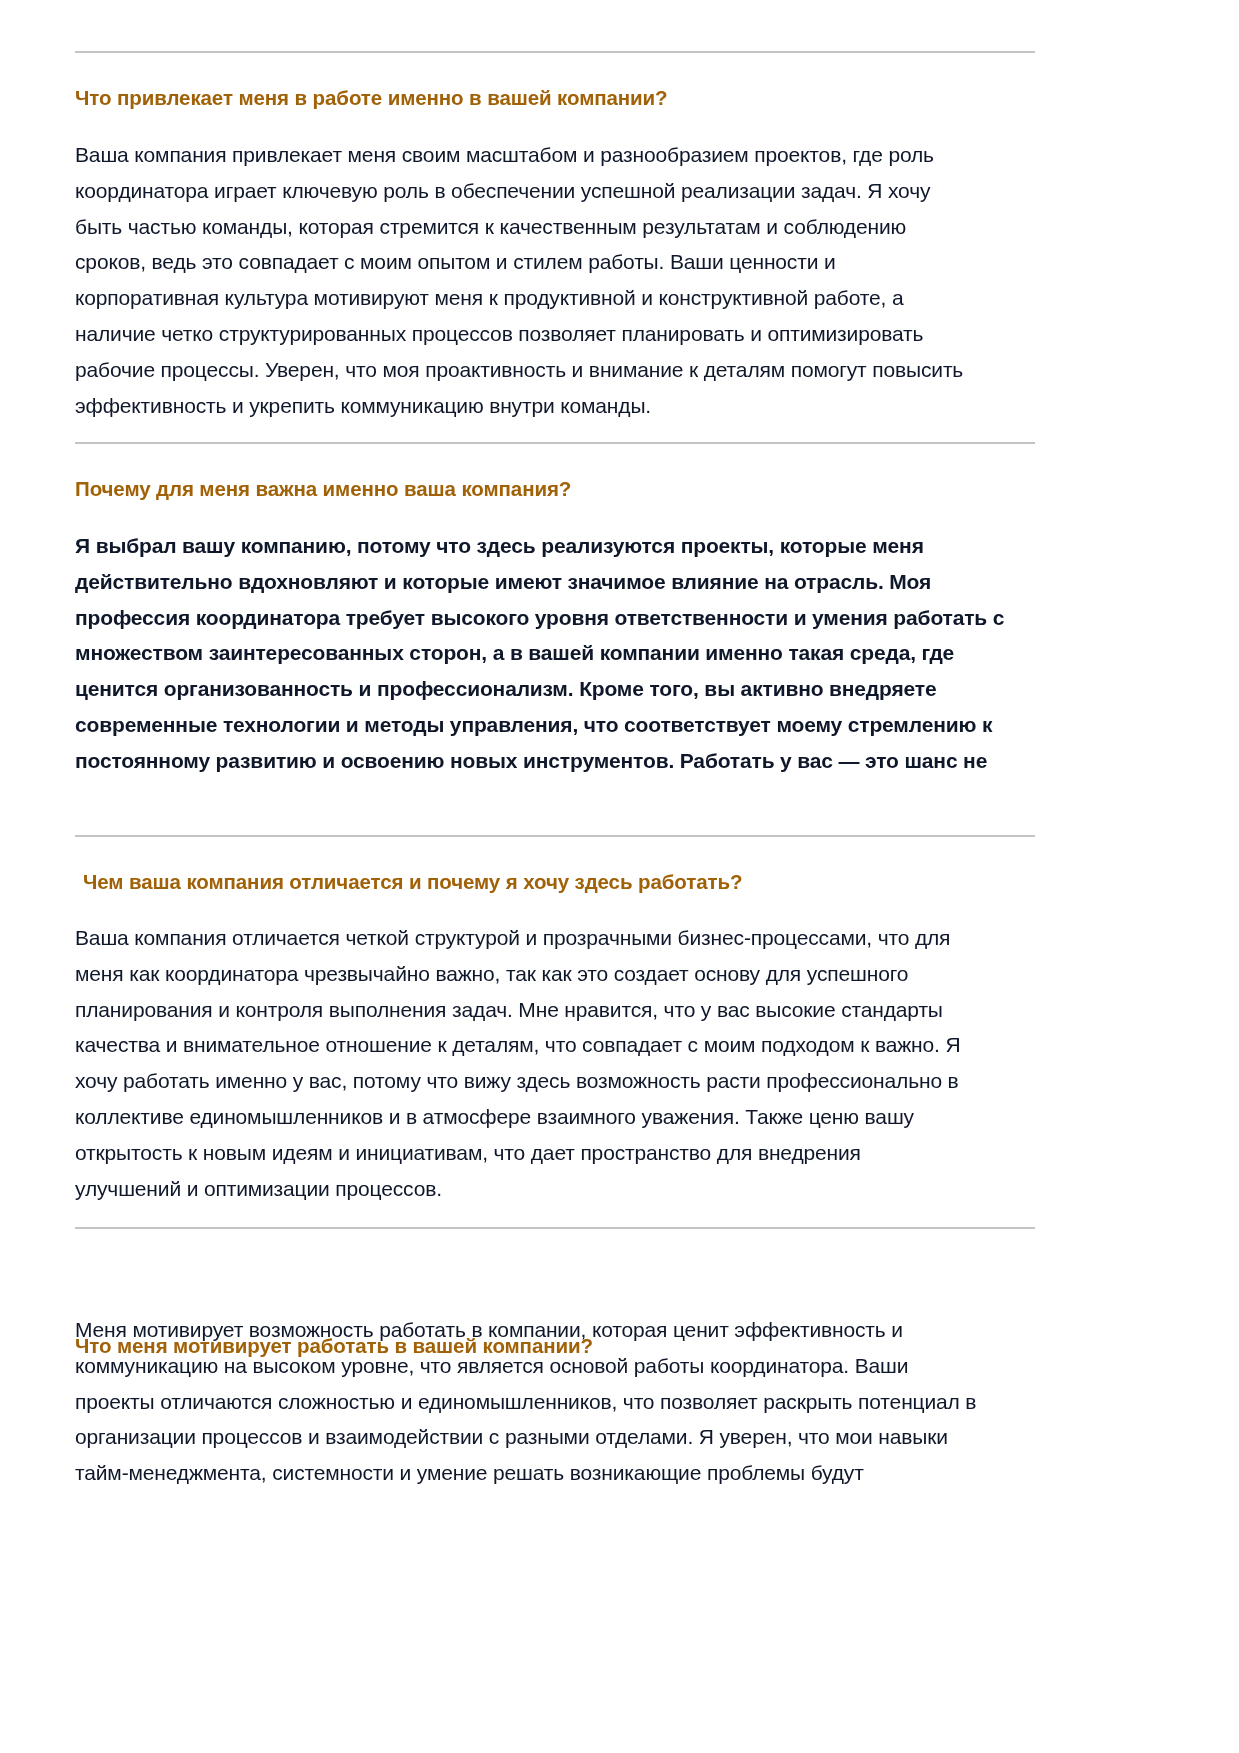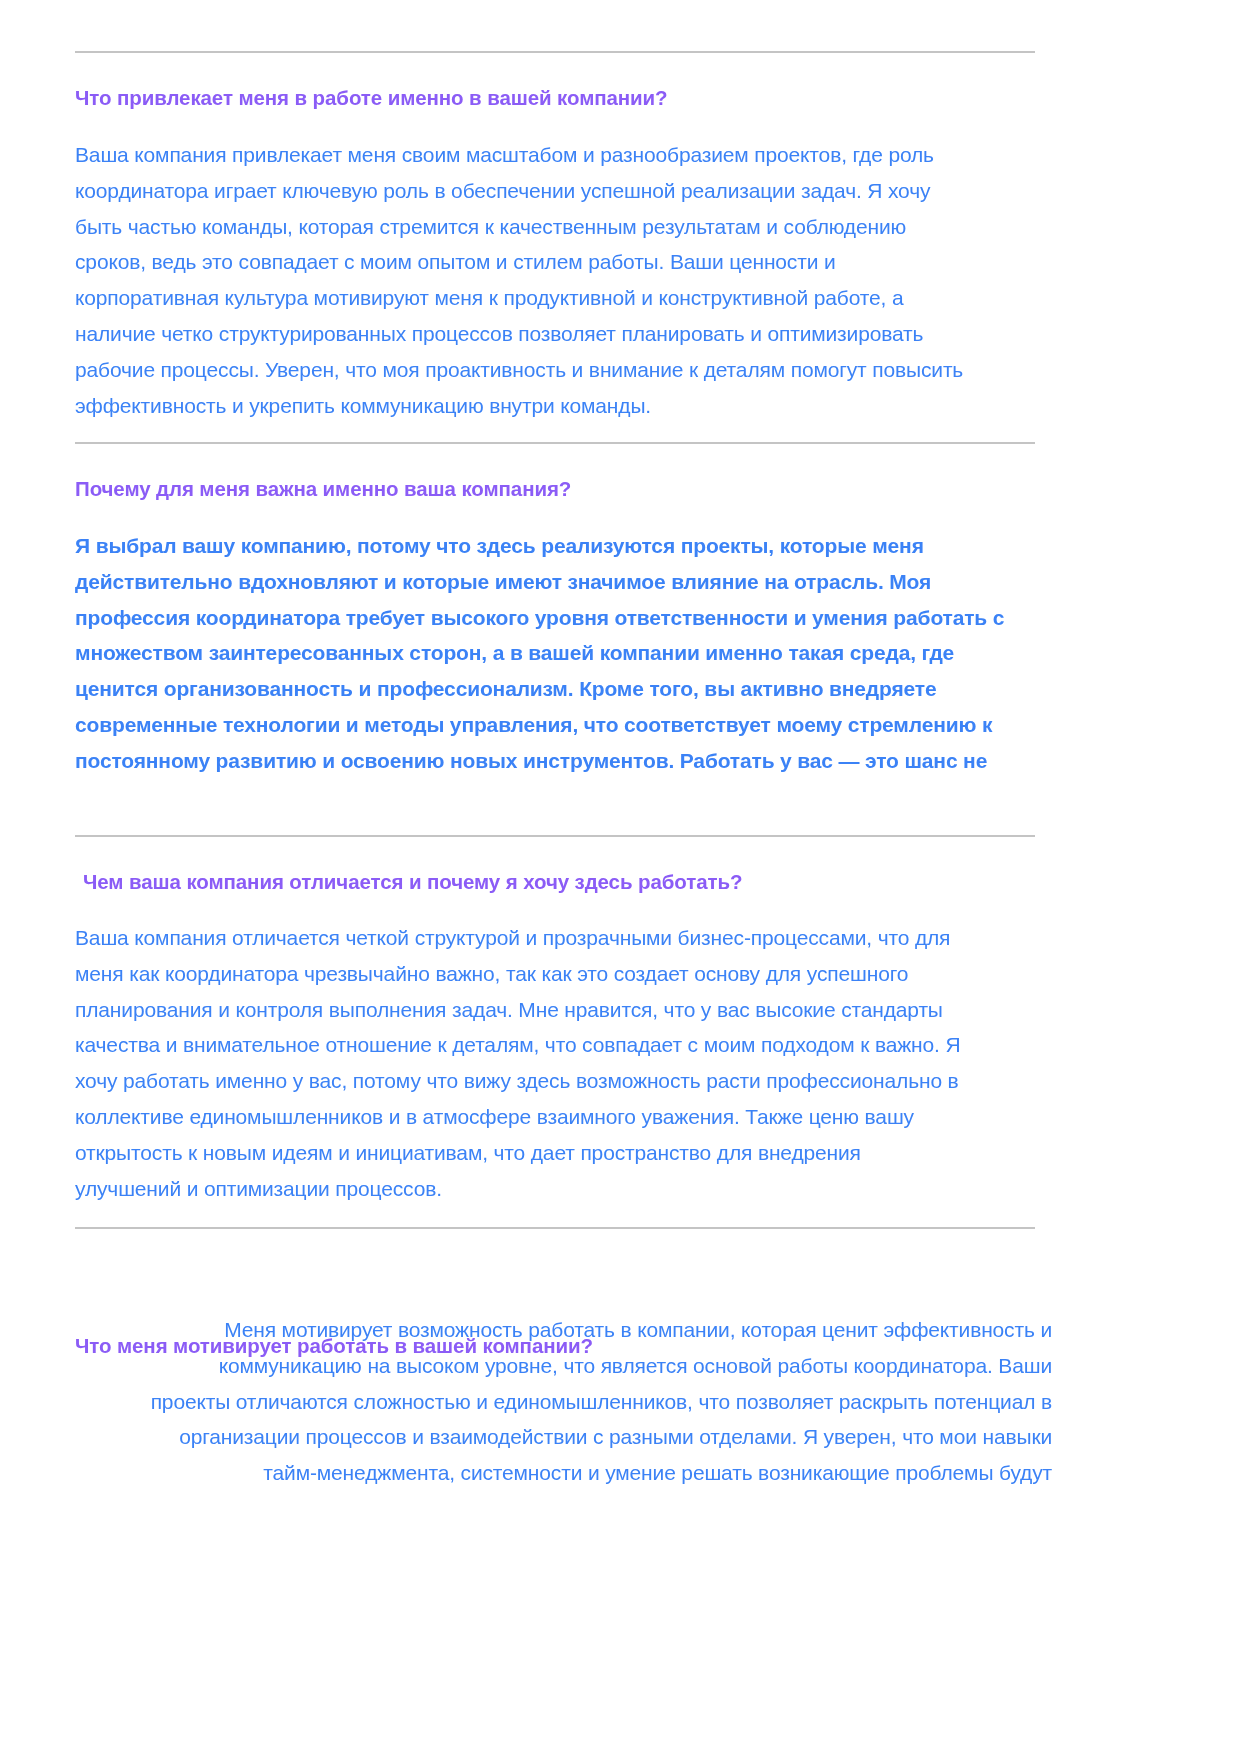"Что привлекает меня в работе" .heading { color: #8b5cf6 -> #a16207 }
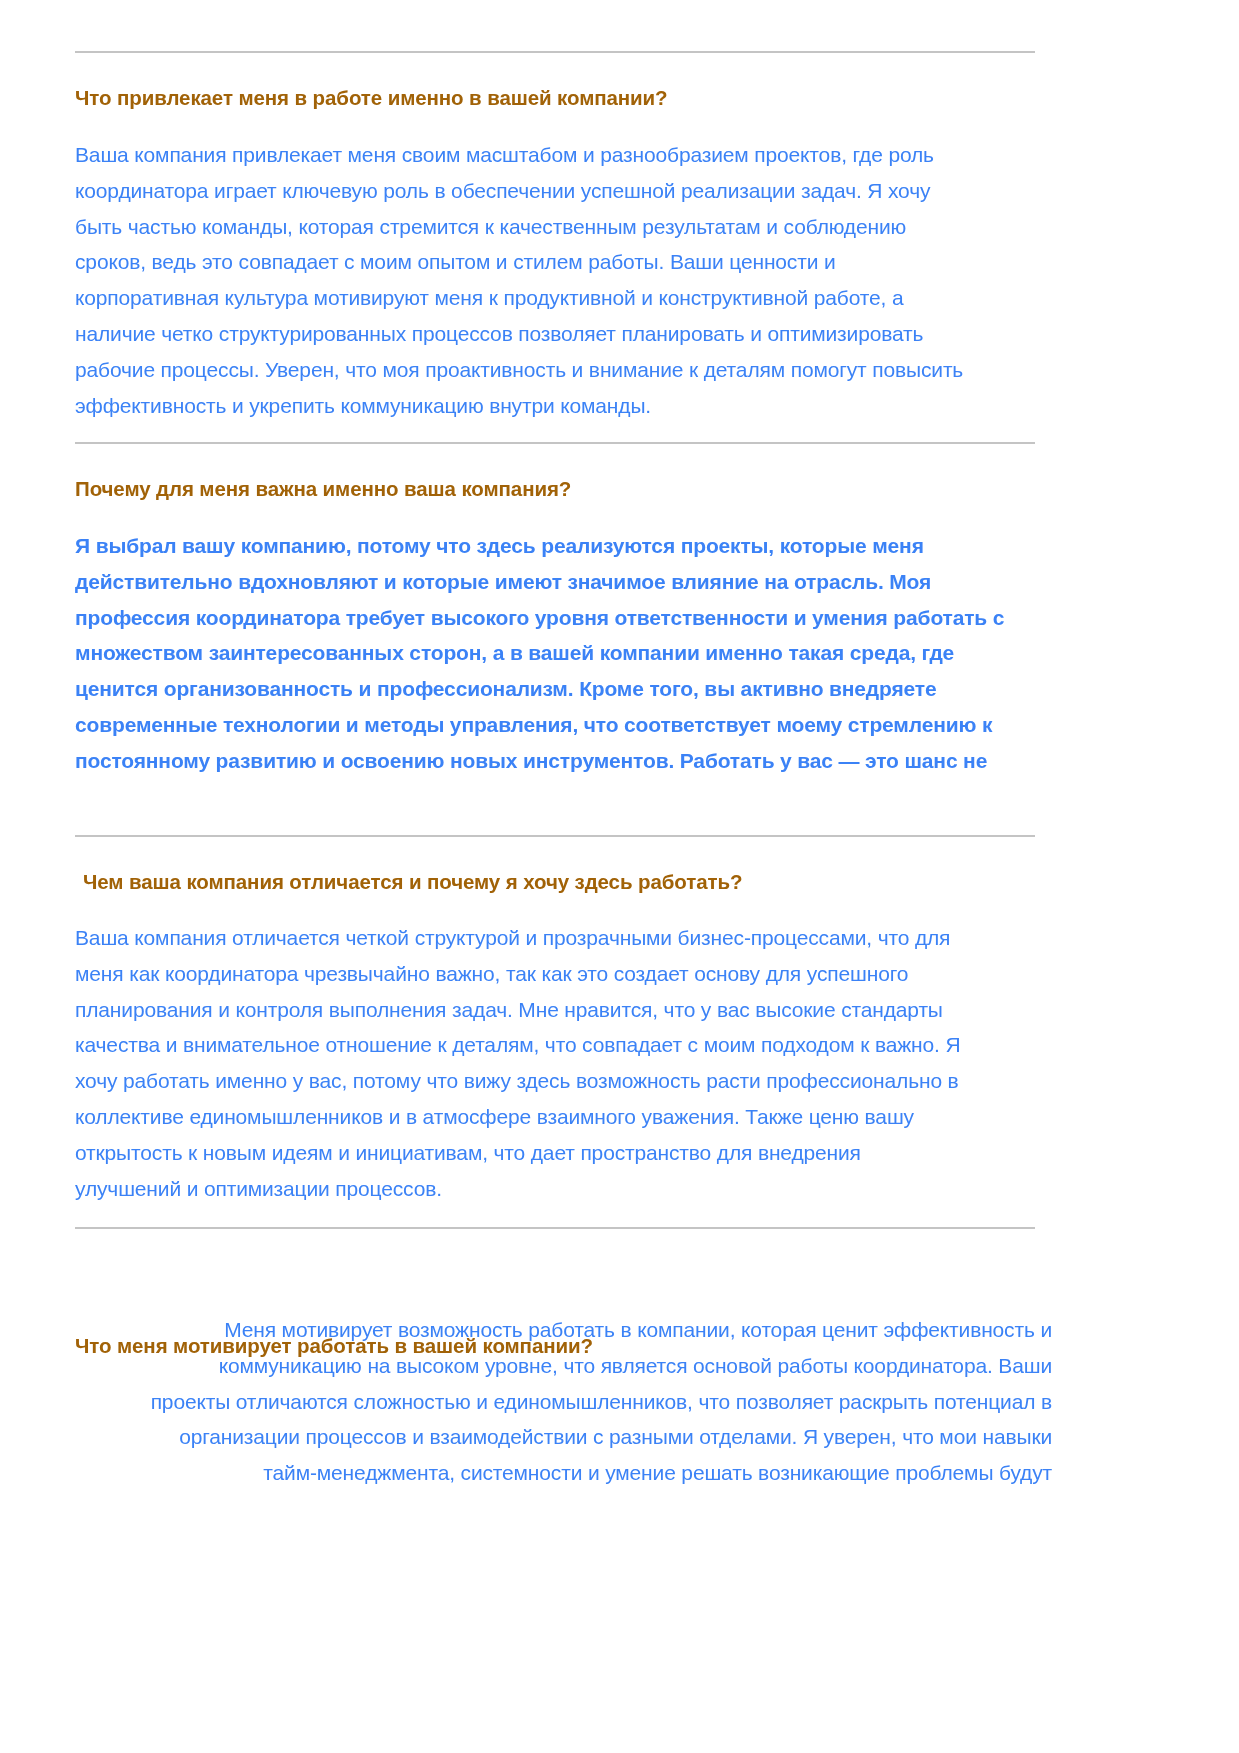"Ваша компания привлекает меня своим" .body-text { color: #3b82f6 -> #0f172a }
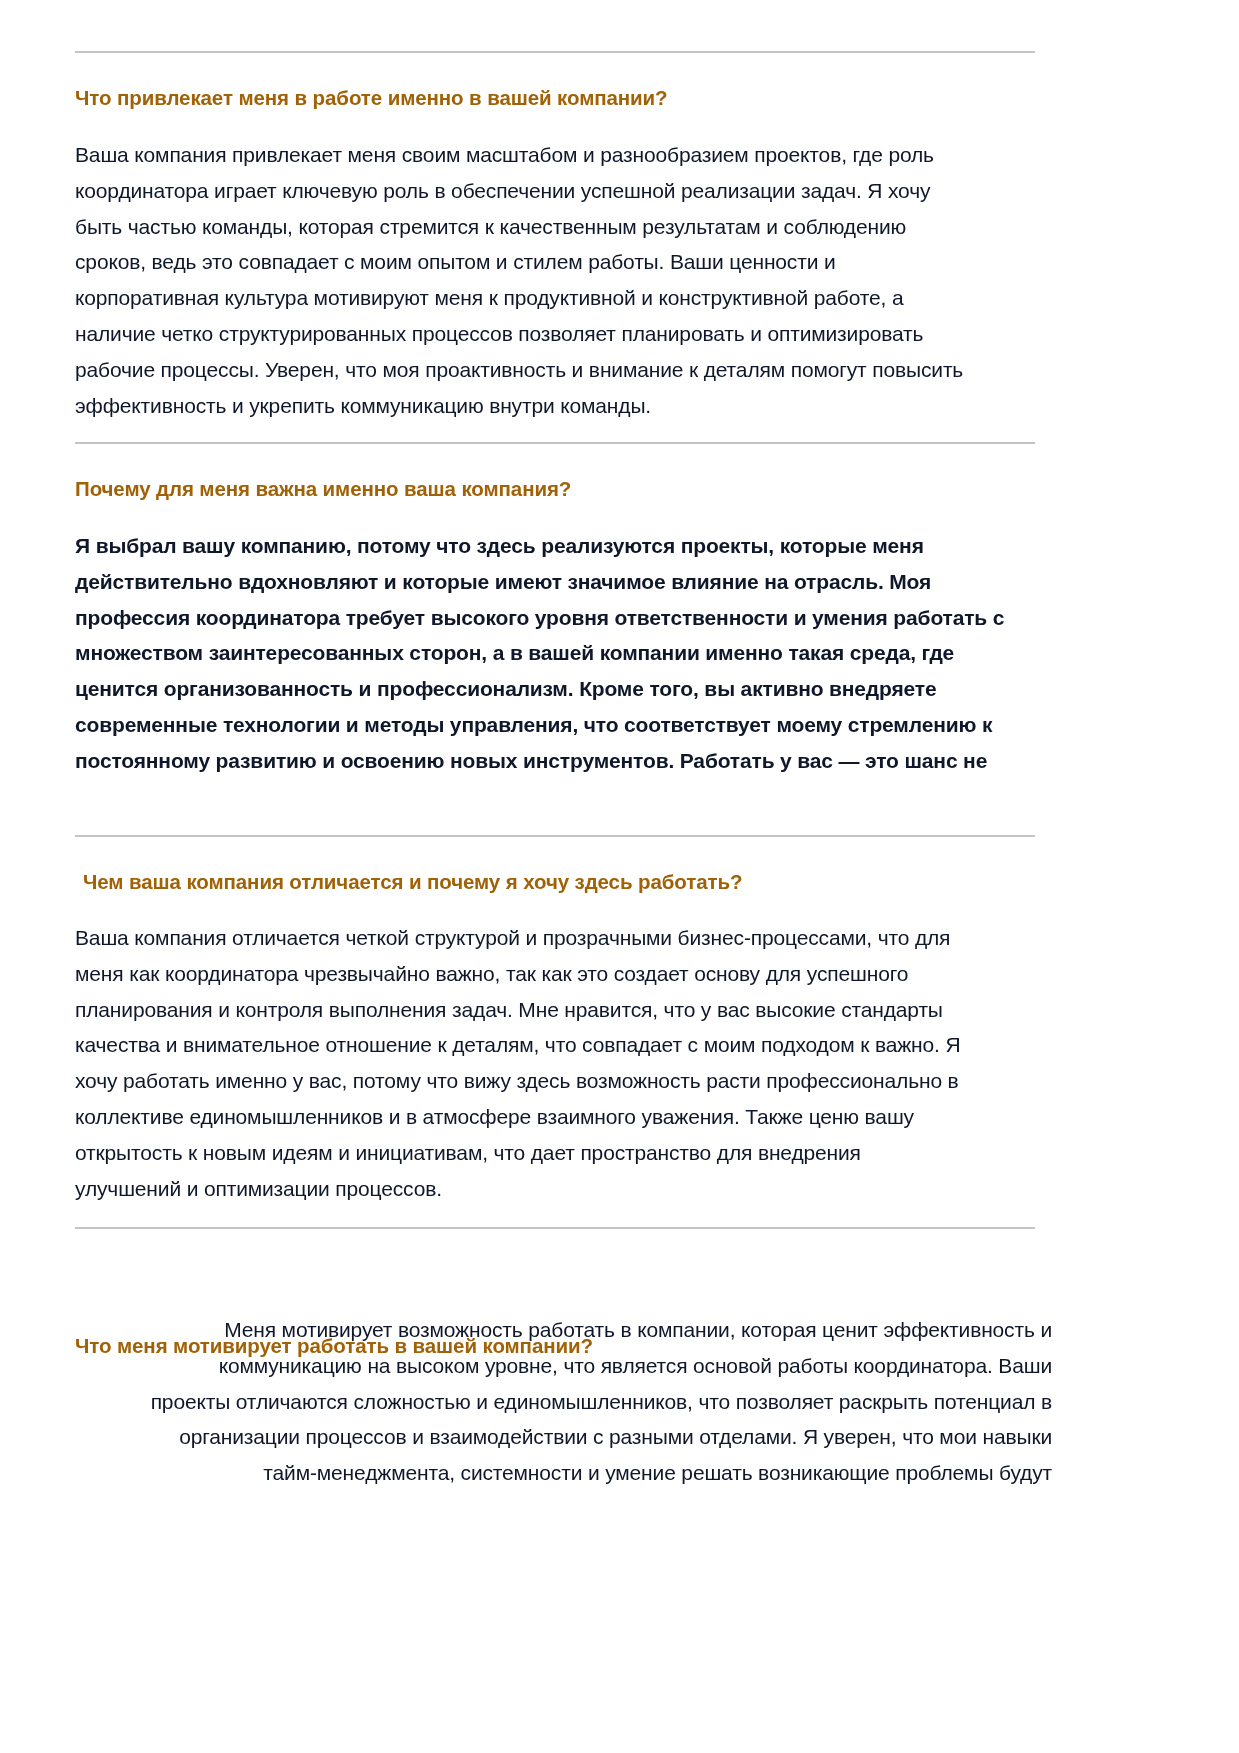"Меня мотивирует возможность работать в" .body-3 { left: 12px -> 0; text-align: right -> none }
